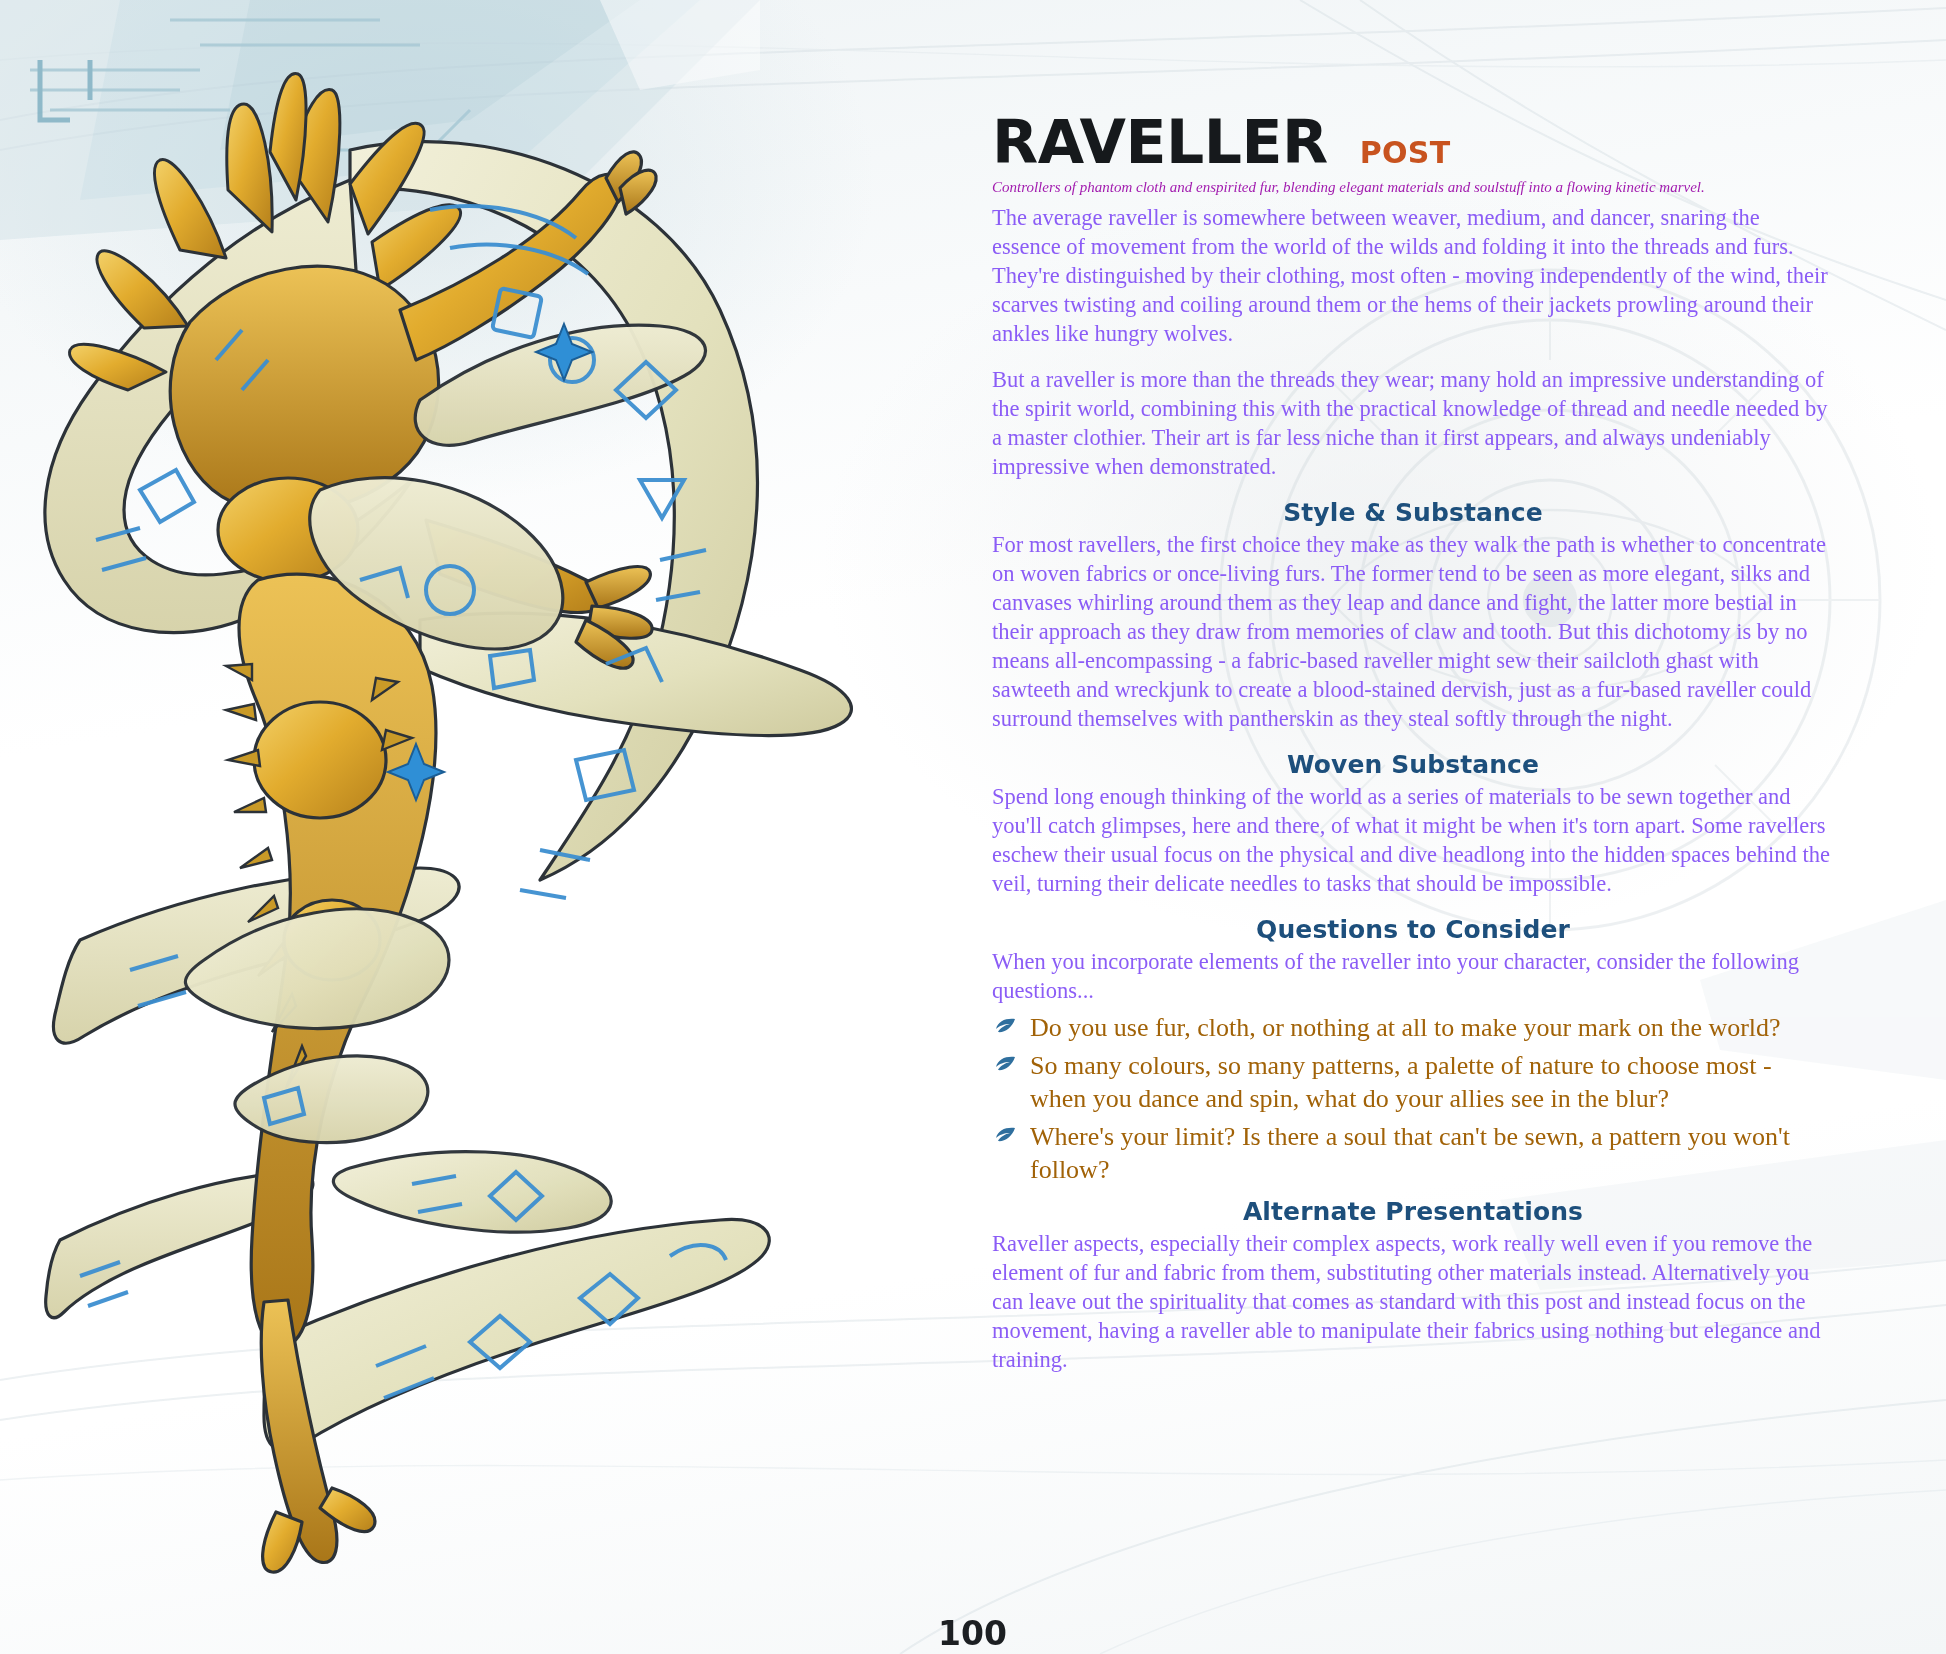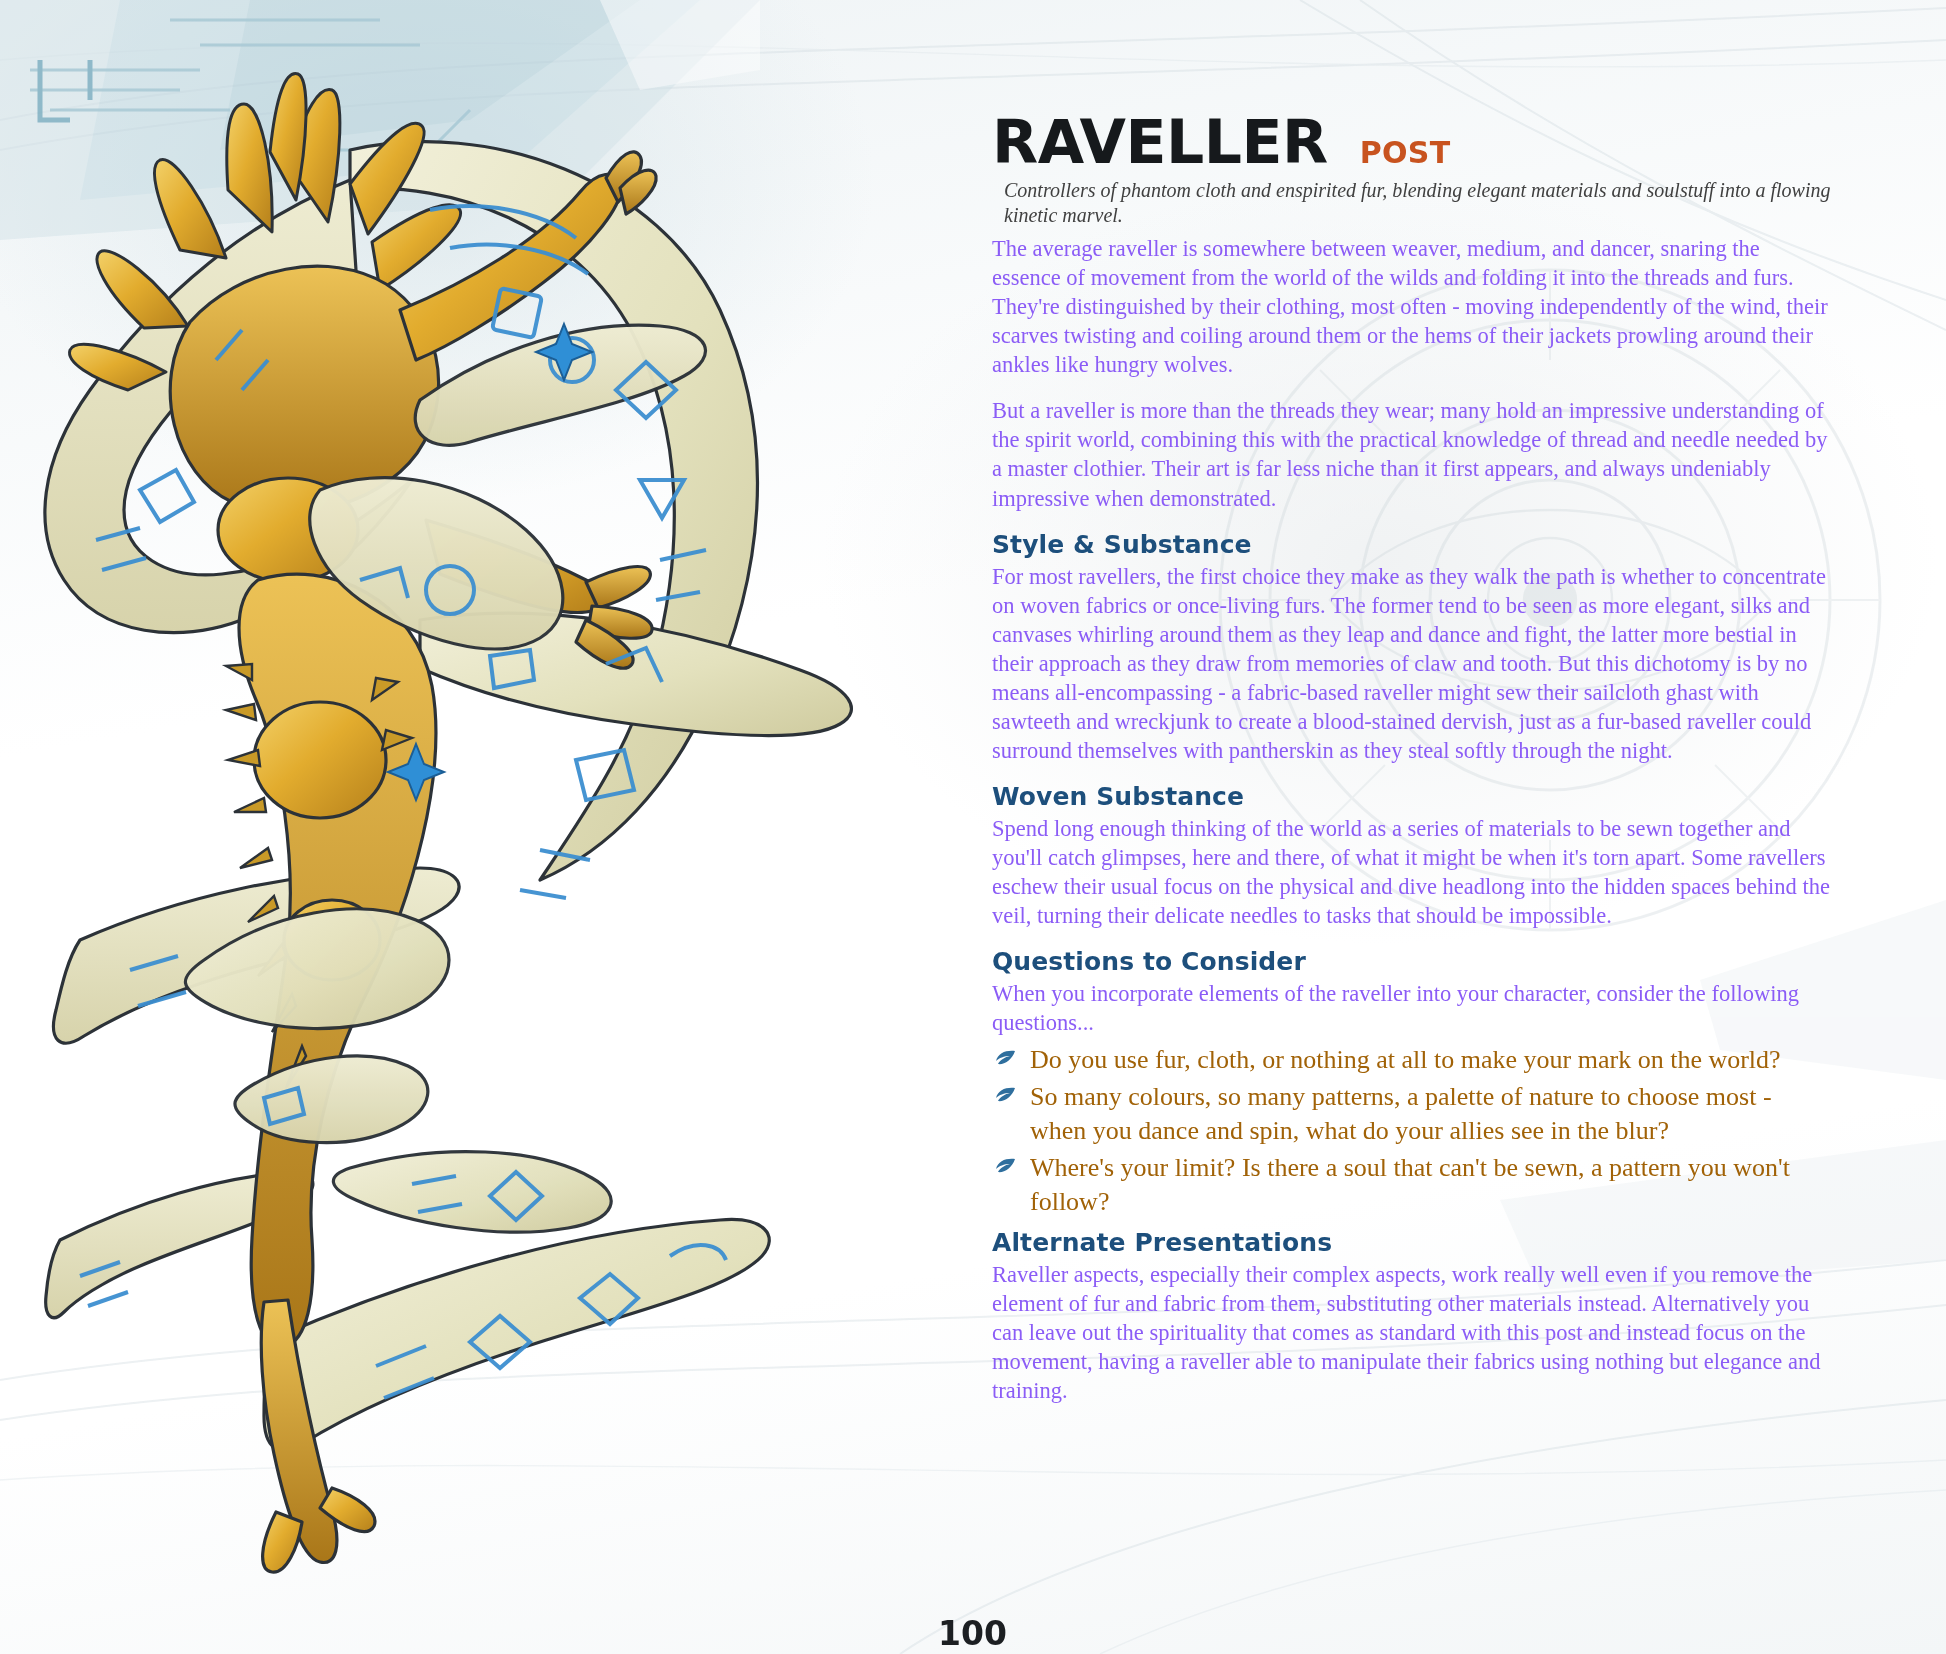"Controllers of phantom cloth and" .lede { color: #404040 -> #a21caf; font-size: 20px -> 15px; margin: 6px 0 6px 12px -> 6px 0 6px 0 }
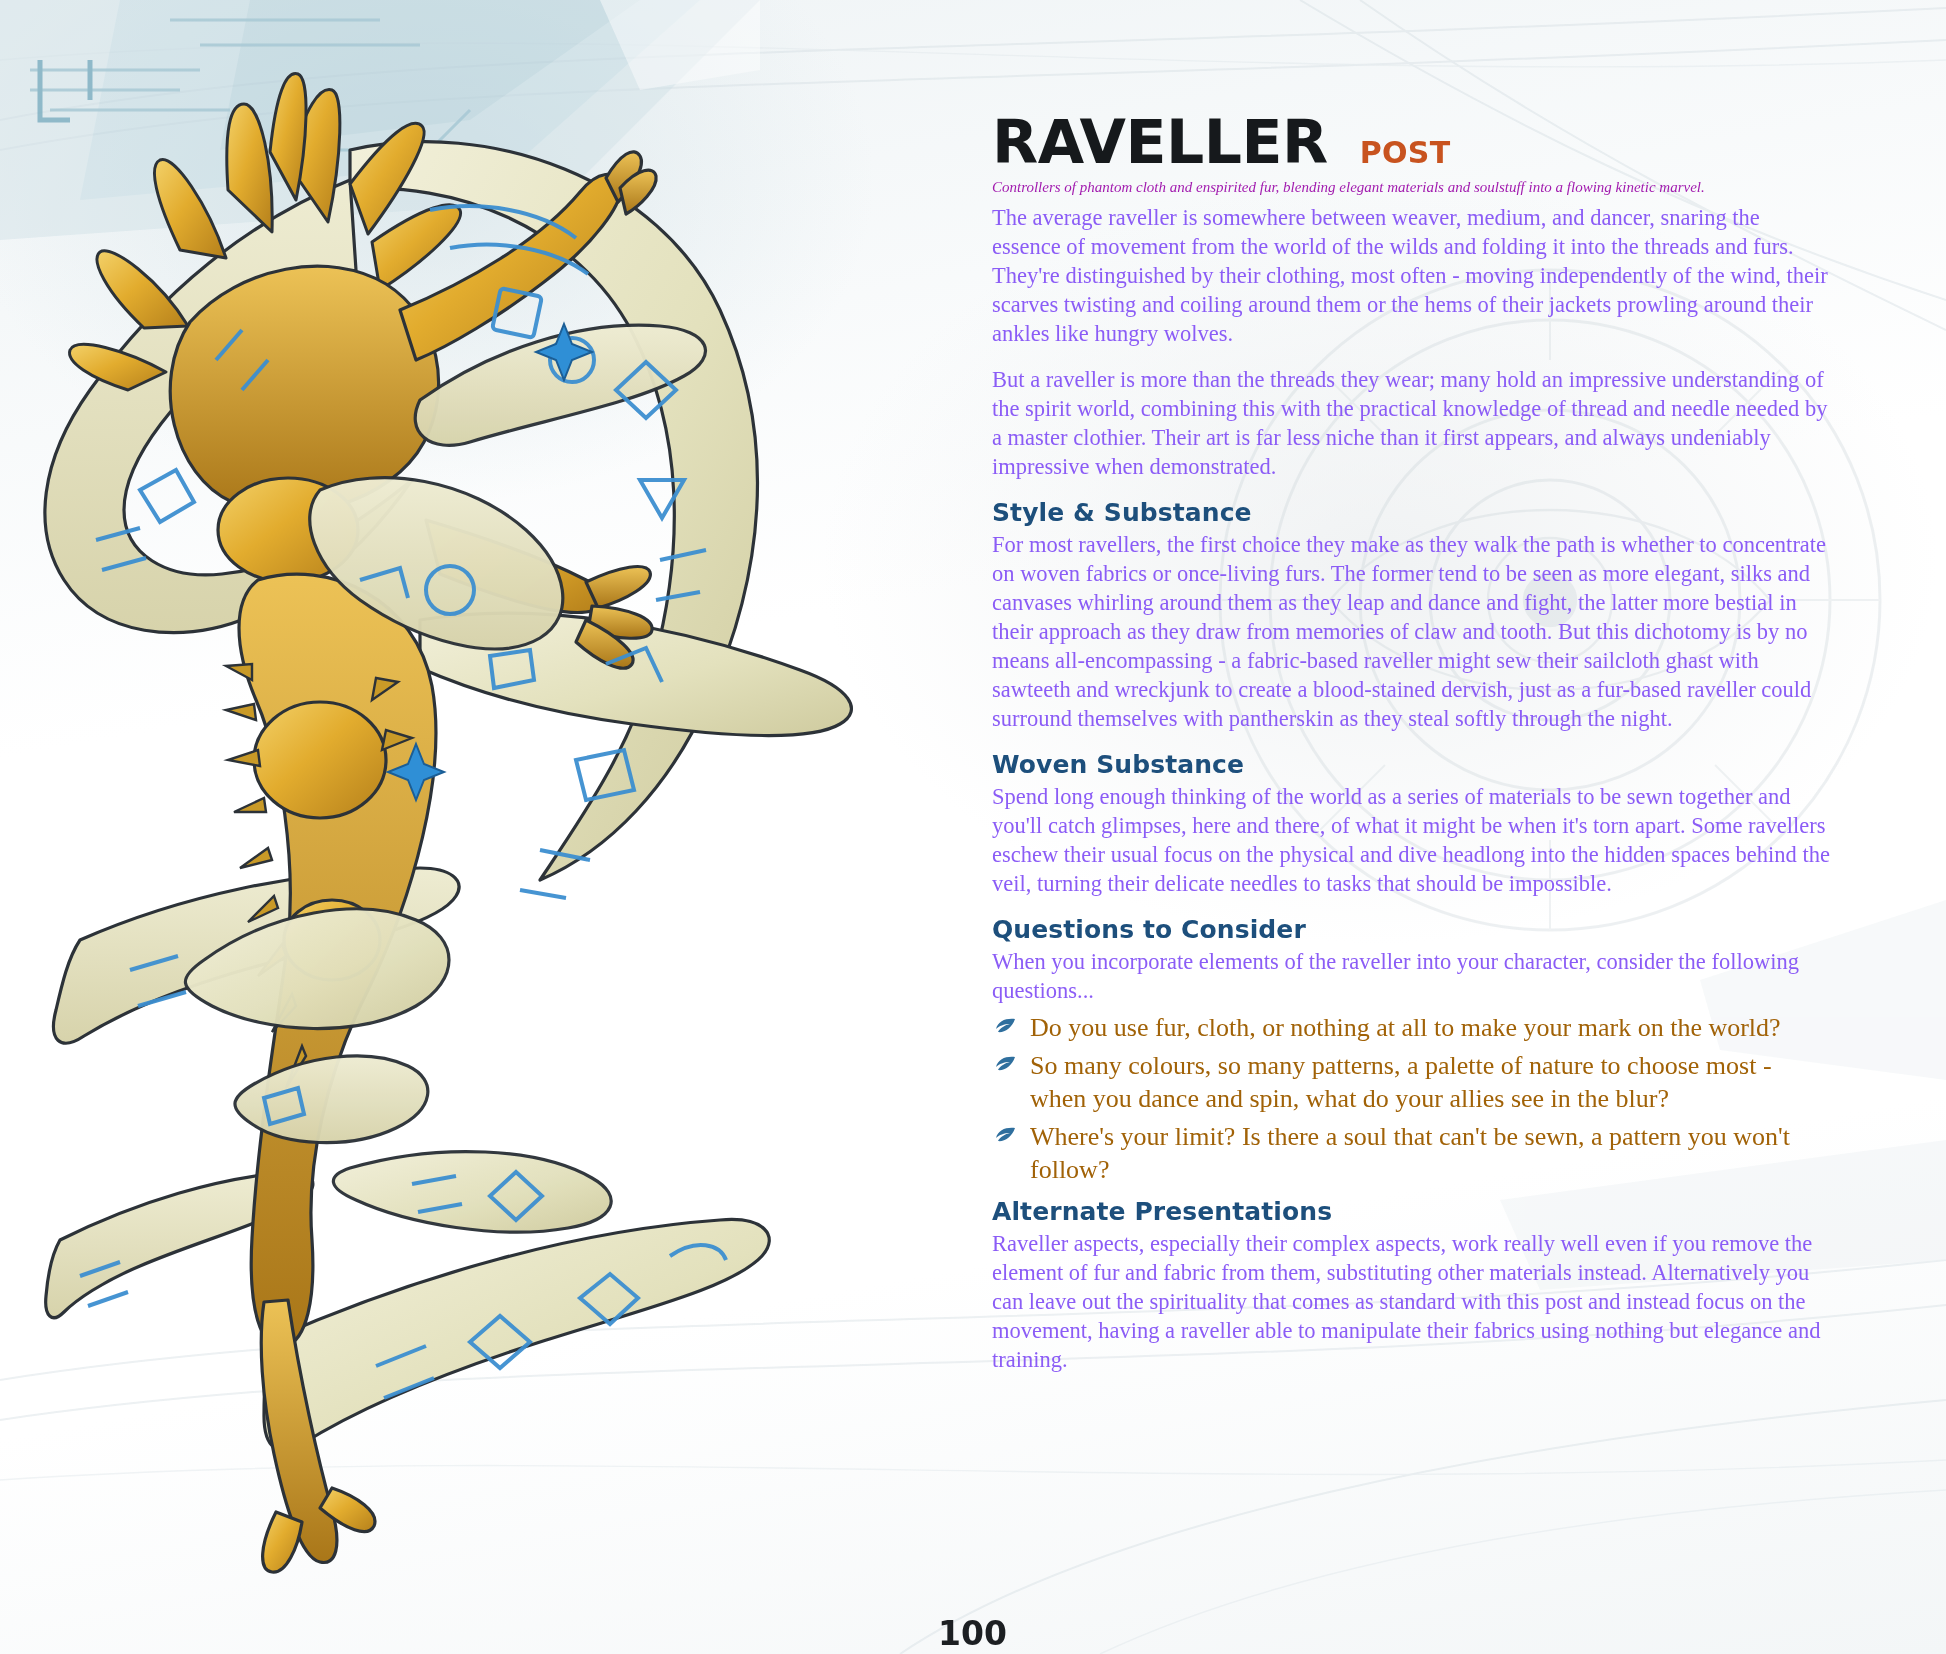"Style & Substance" h2.section { text-align: none -> center }
